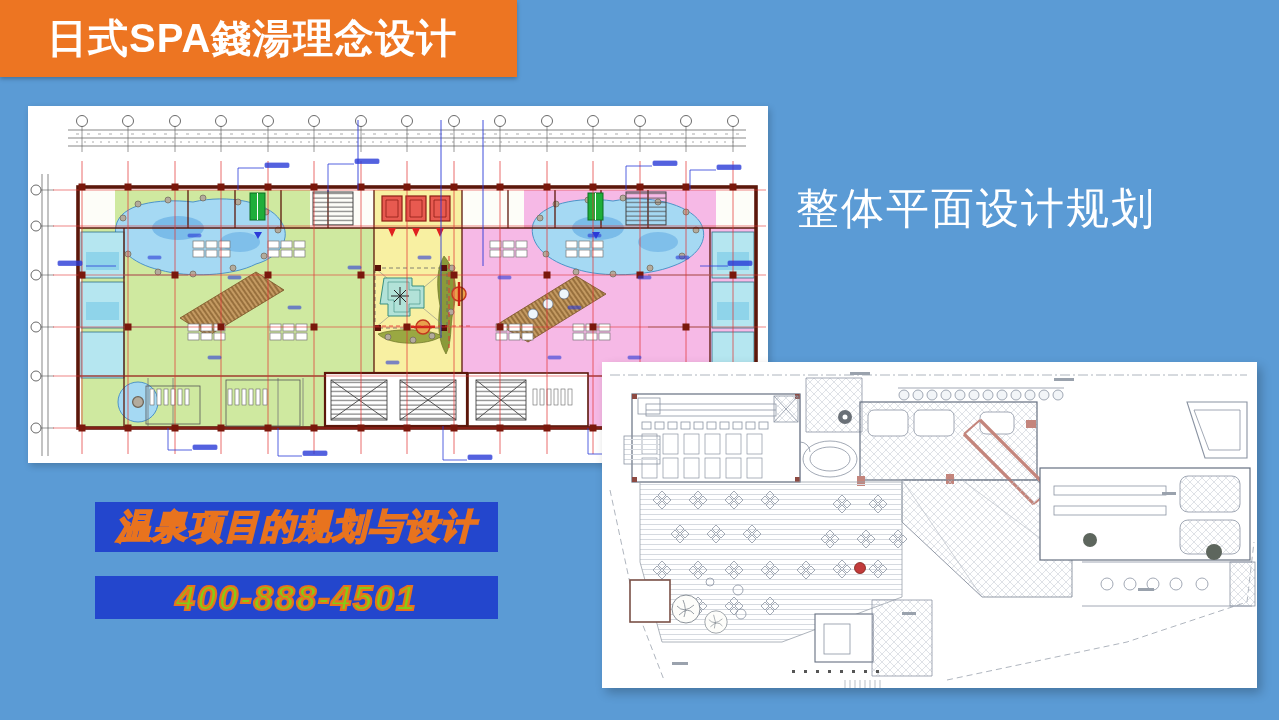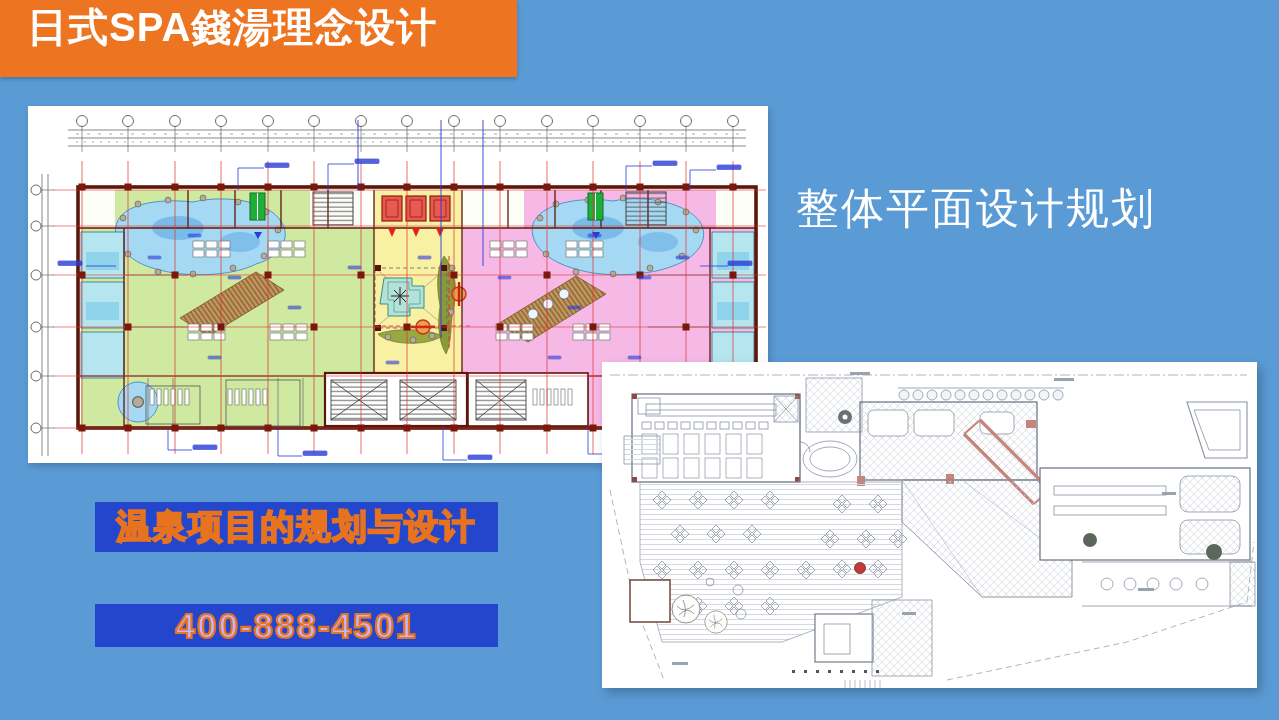"日式SPA錢湯理念设计" .title-banner { align-items: none -> center; padding-left: 27px -> 47px }
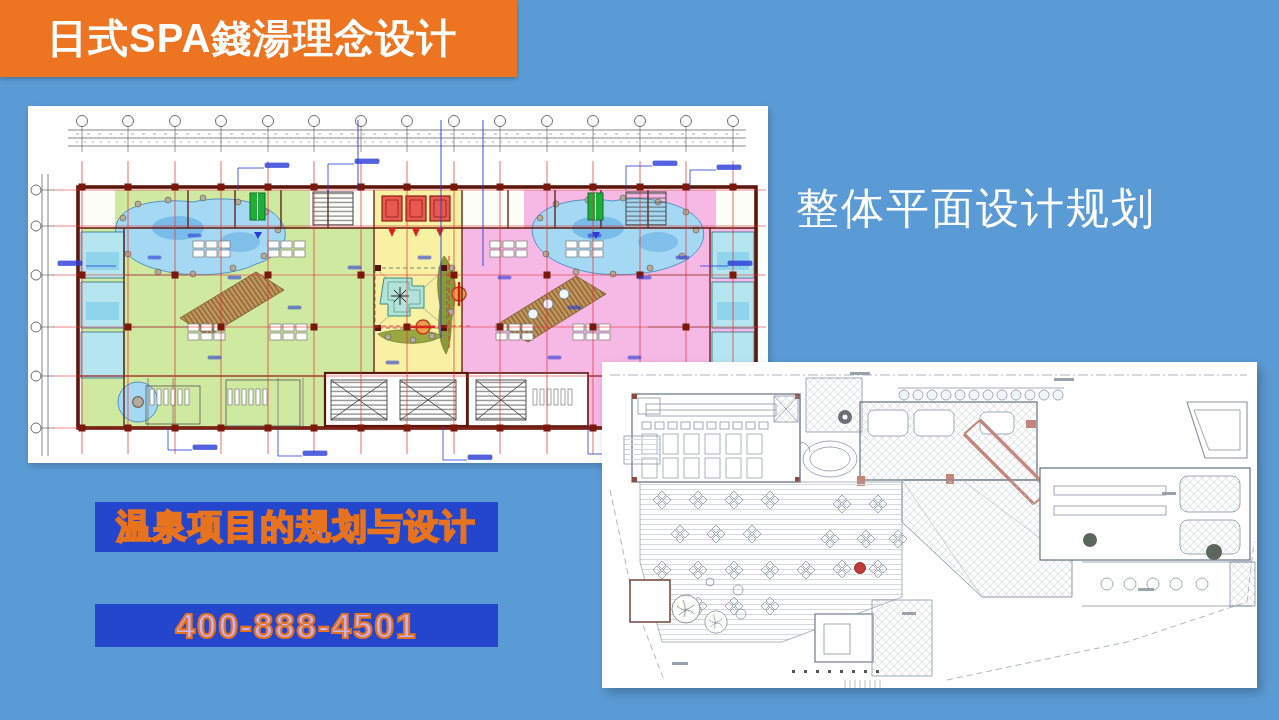"温泉项目的规划与设计" .promo span { color: #c4b5fd -> #84cc16; font-style: none -> italic }
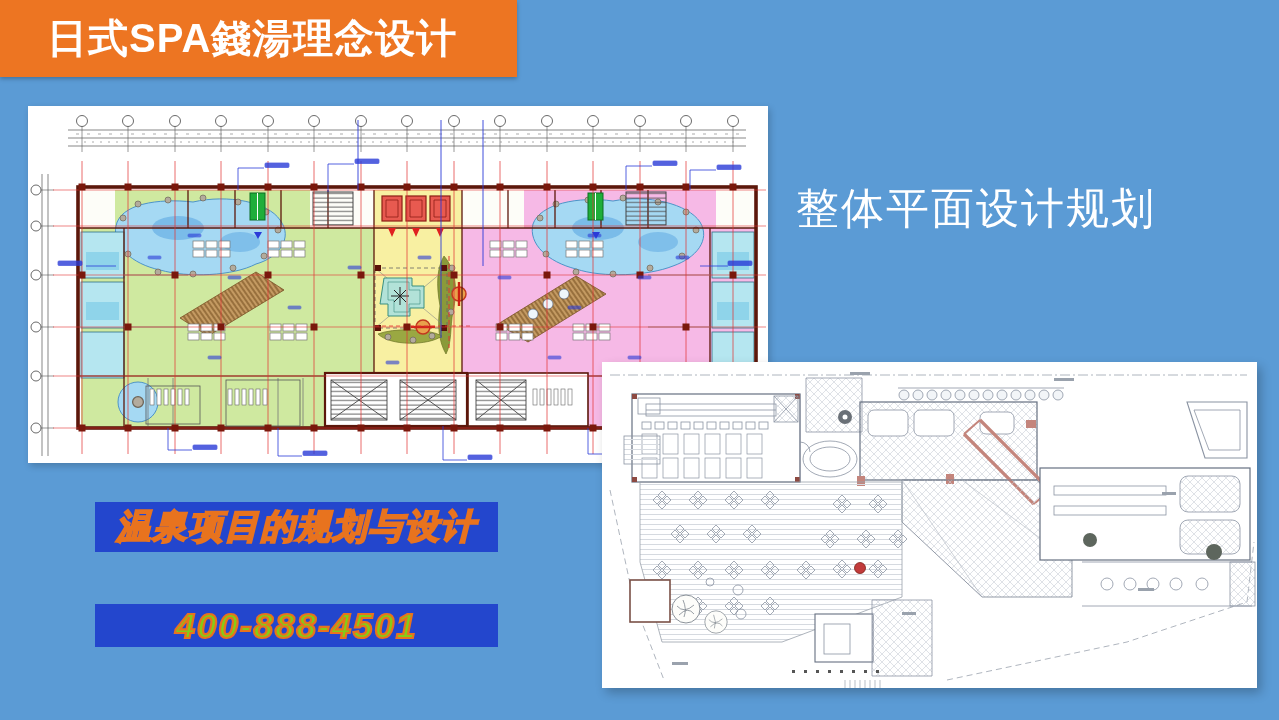"400-888-4501" .promo-phone { top: 604px -> 576px }
